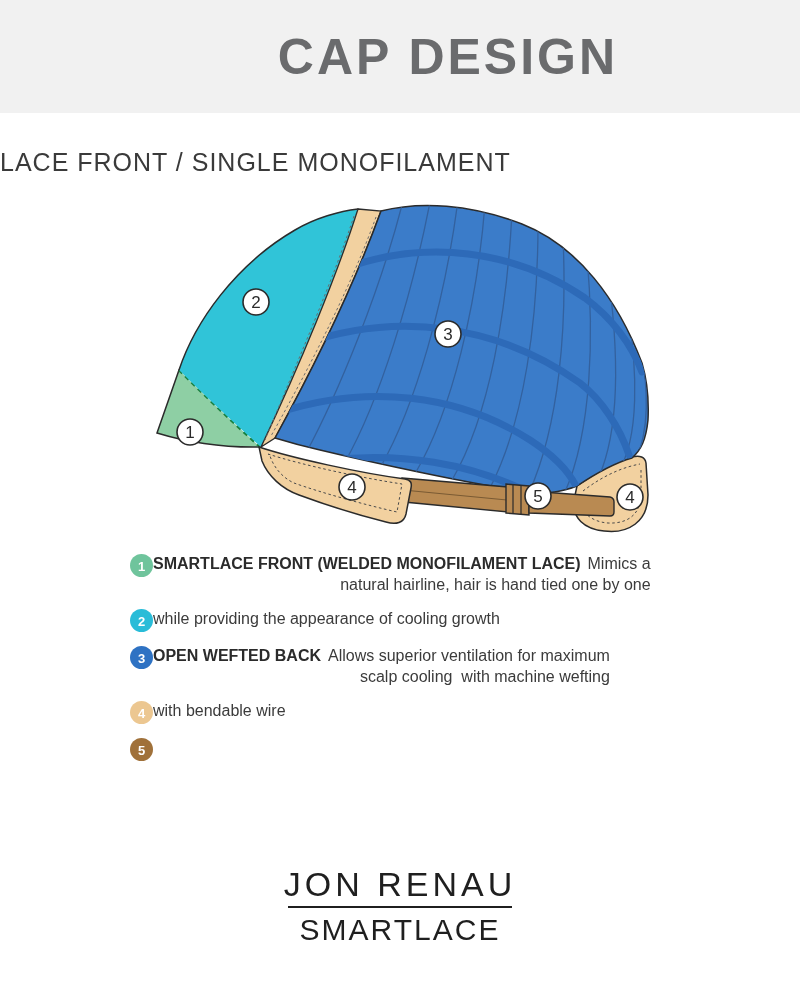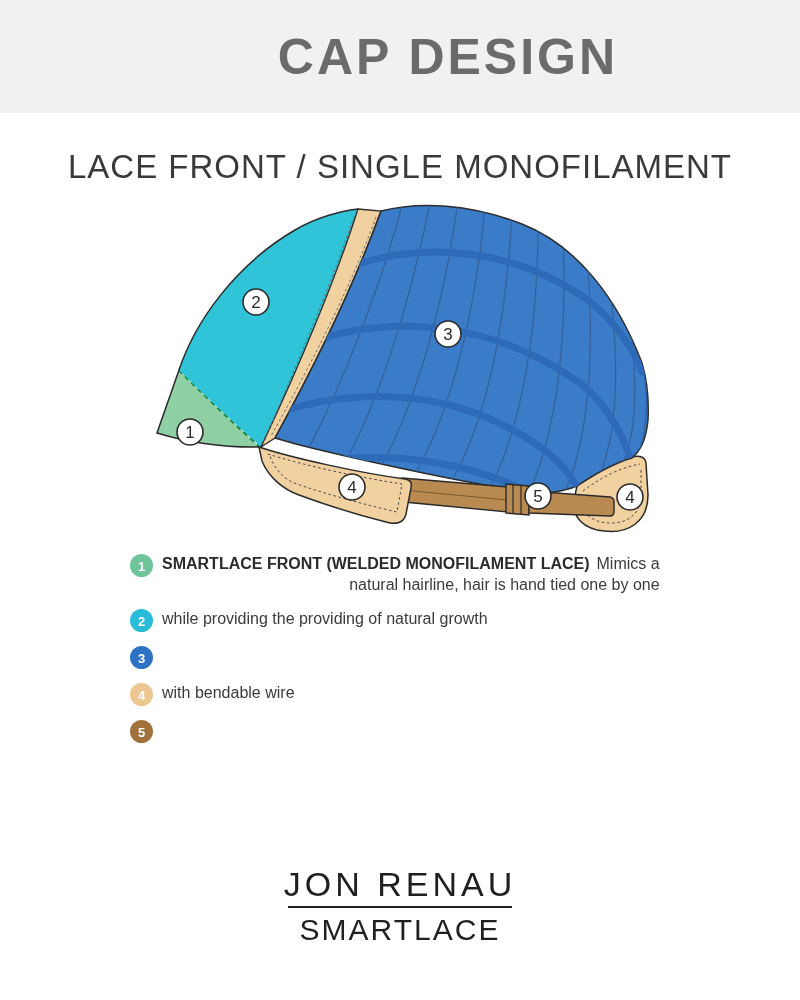"LACE FRONT / SINGLE MONOFILAMENT" .subtitle { font-size: 33px -> 25px; text-align: center -> none }
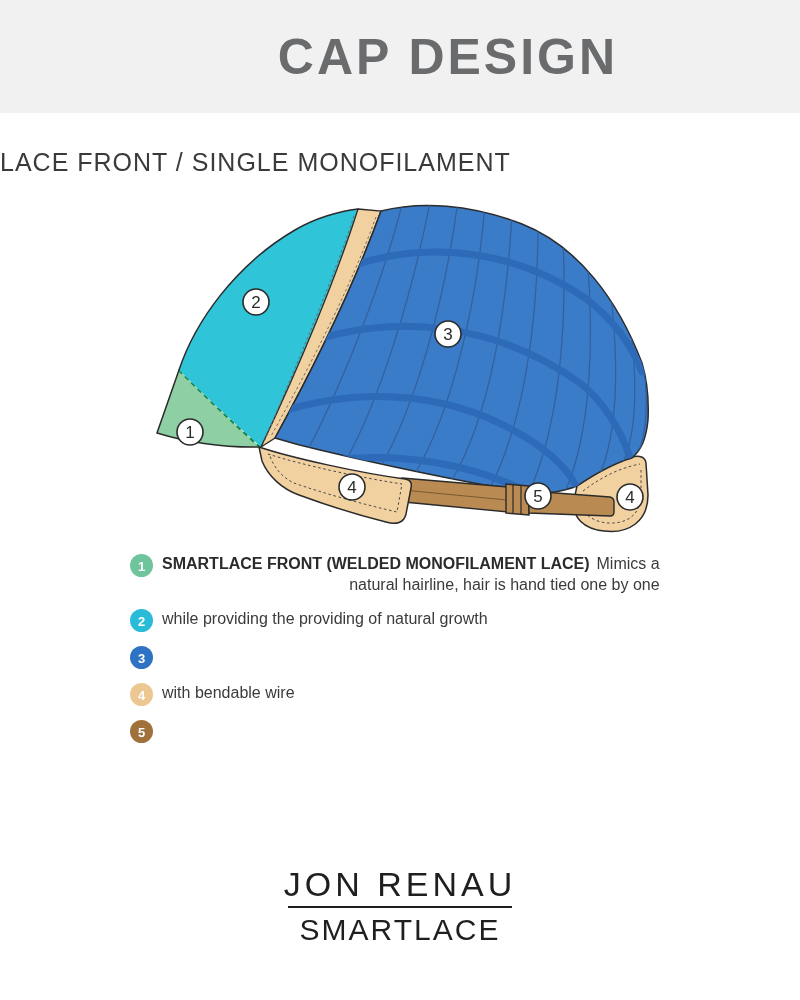"SMARTLACE FRONT (WELDED MONOFILAMENT" .legend-text { margin-left: 9px -> 0 }
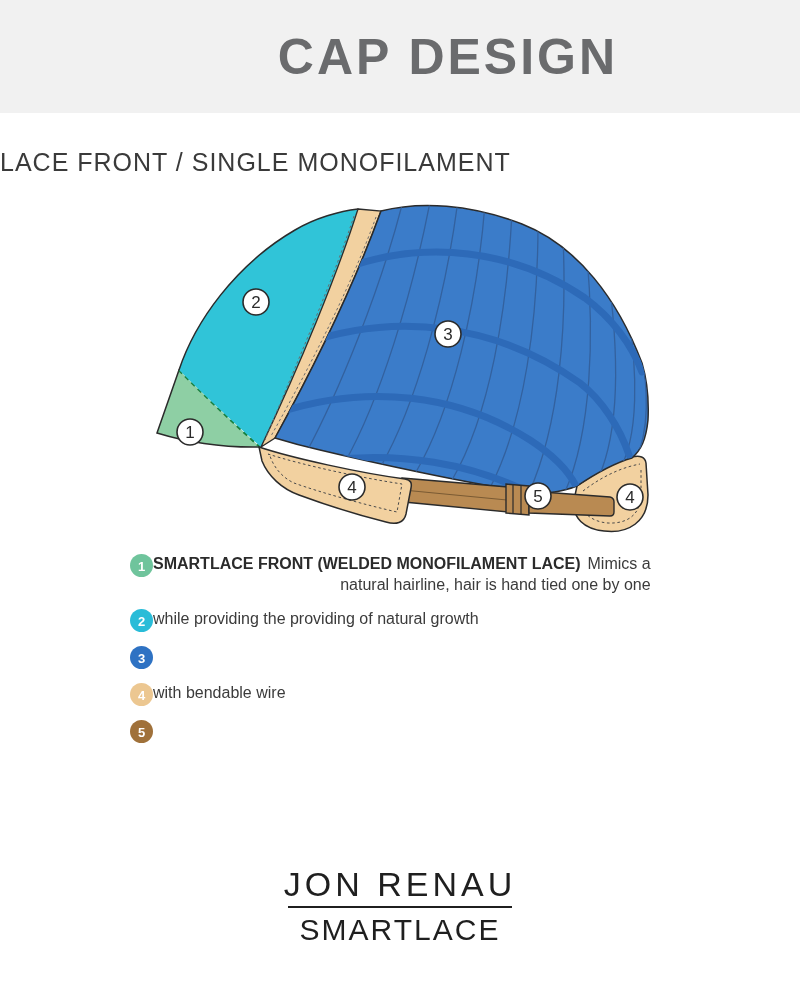"while providing the providing of" div.legend-line2 { text: providing of natural -> appearance of cooling }
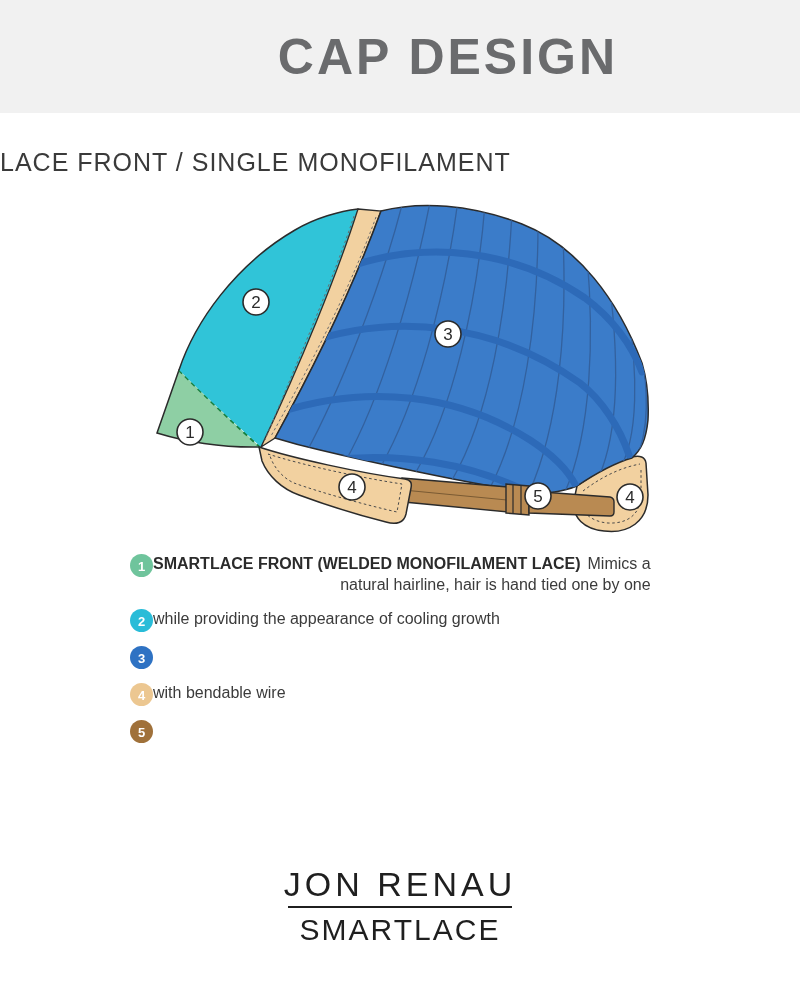"OPEN WEFTED BACK Allows superior" div.legend-text { html: none -> <div> <div><span>OPEN WEFTED BACK</span><span>Allows superior ventilation for maximum</span></div> <div>scalp cooling with machine wefting</div> </div> }
